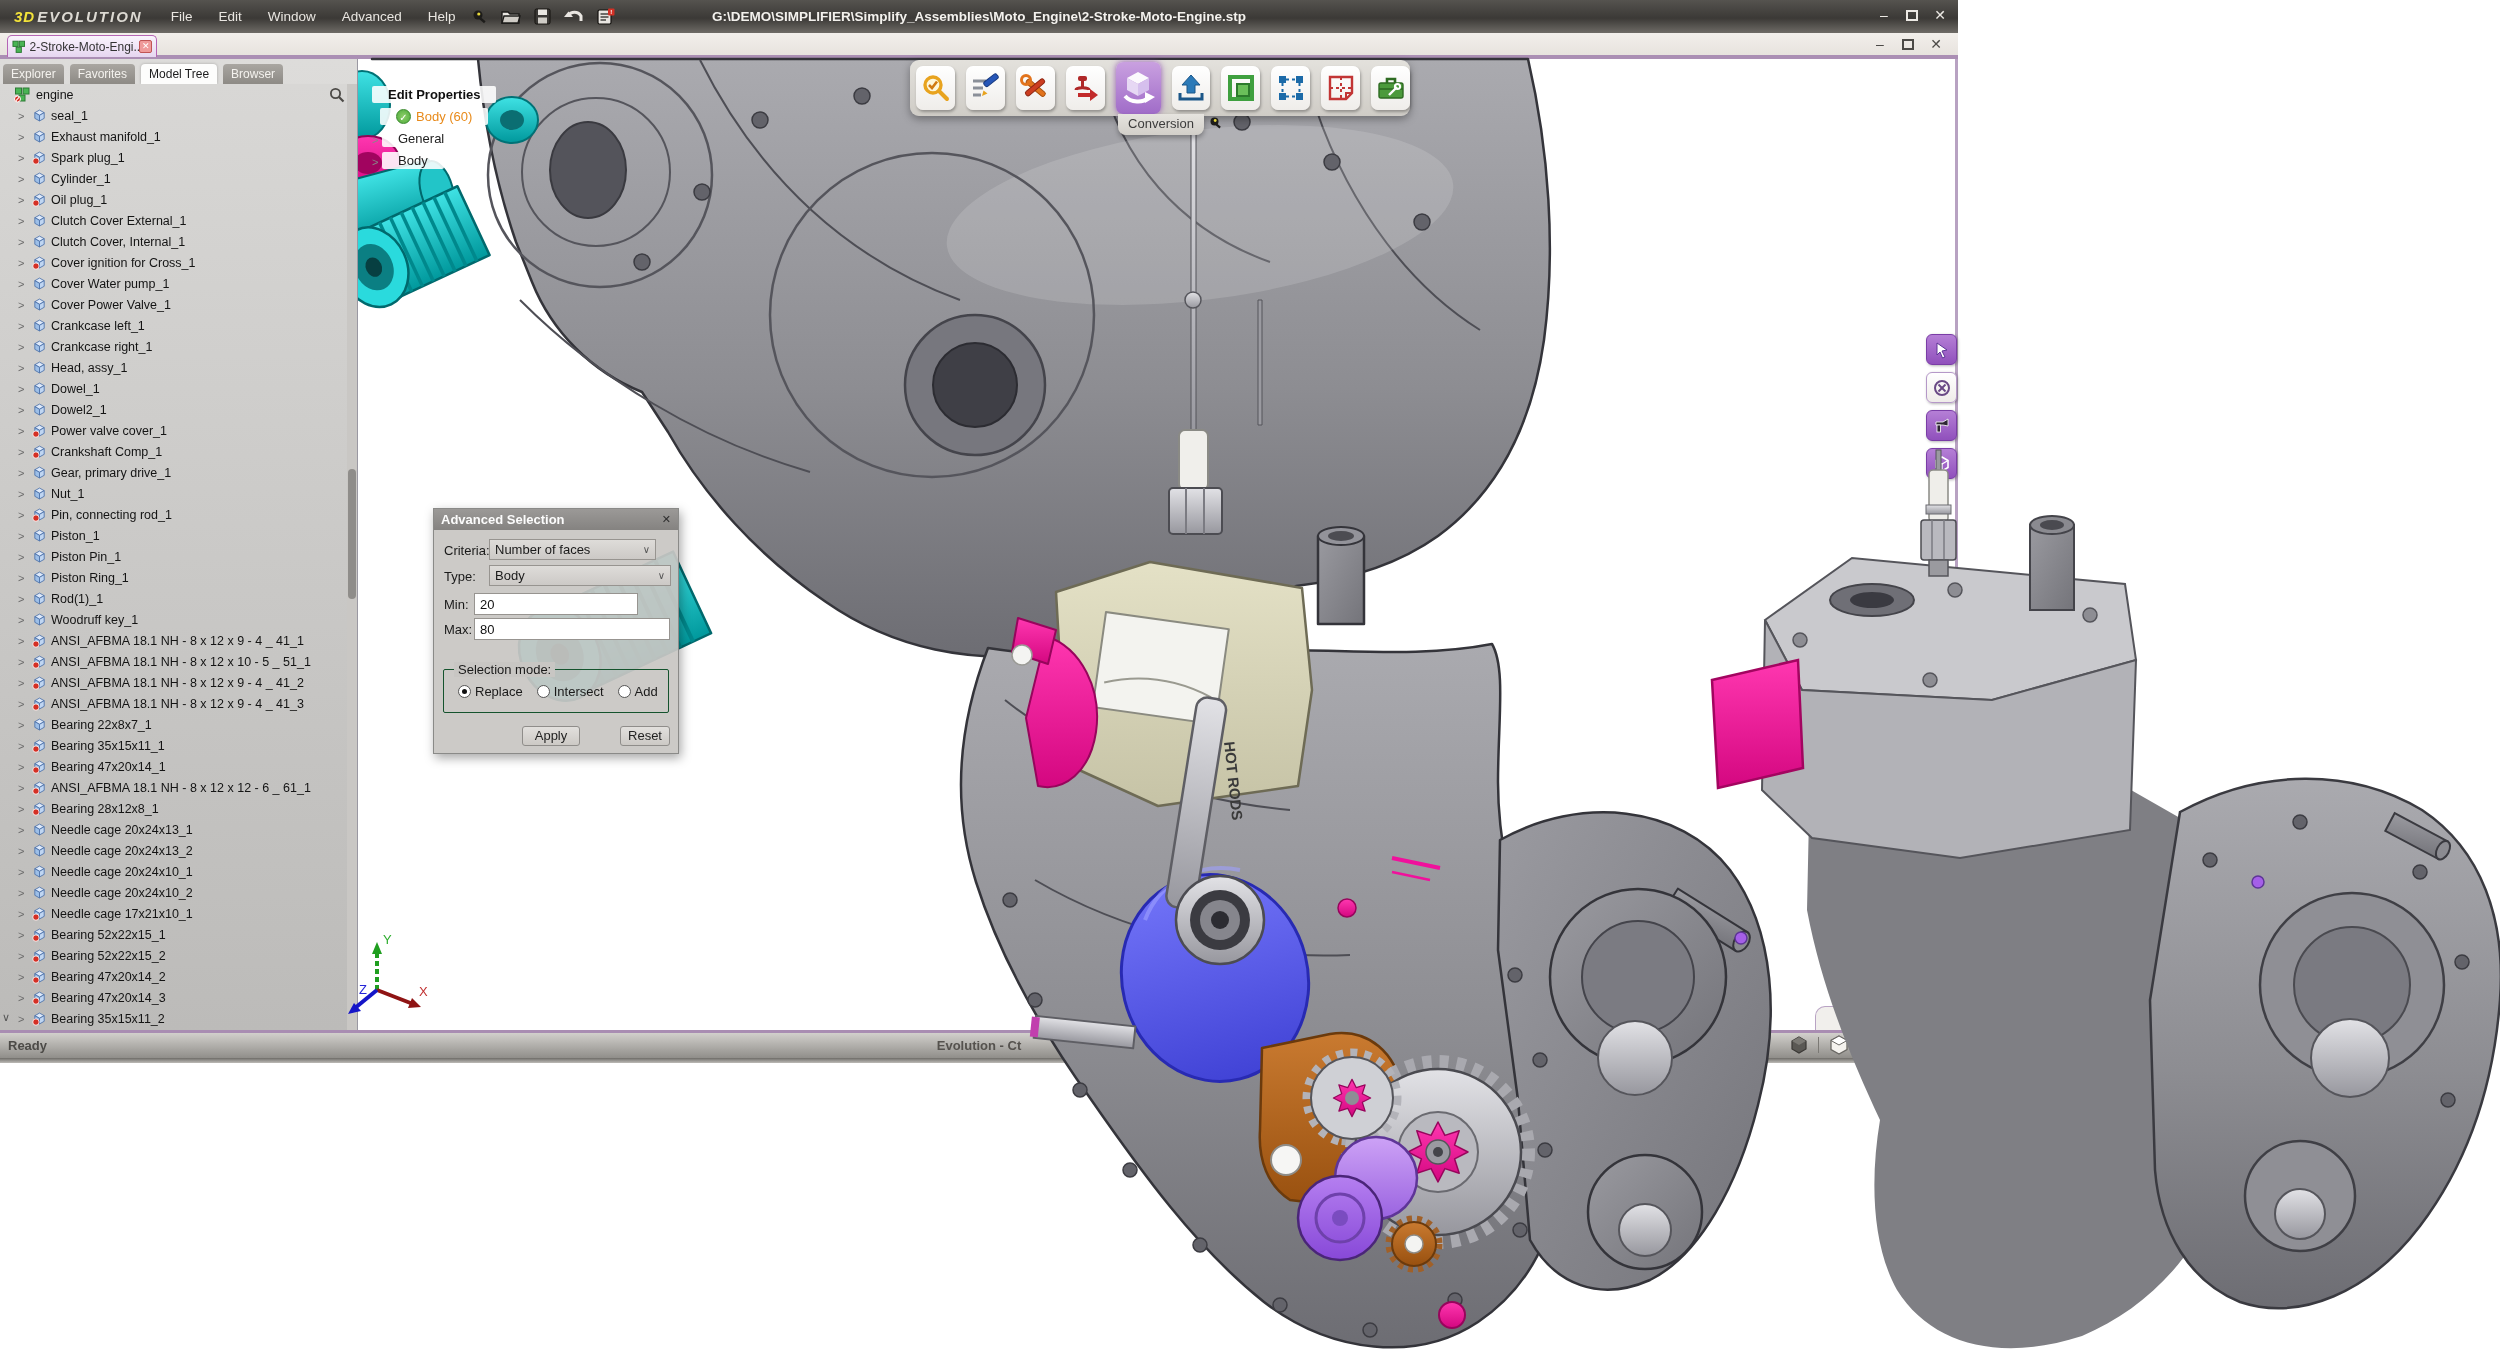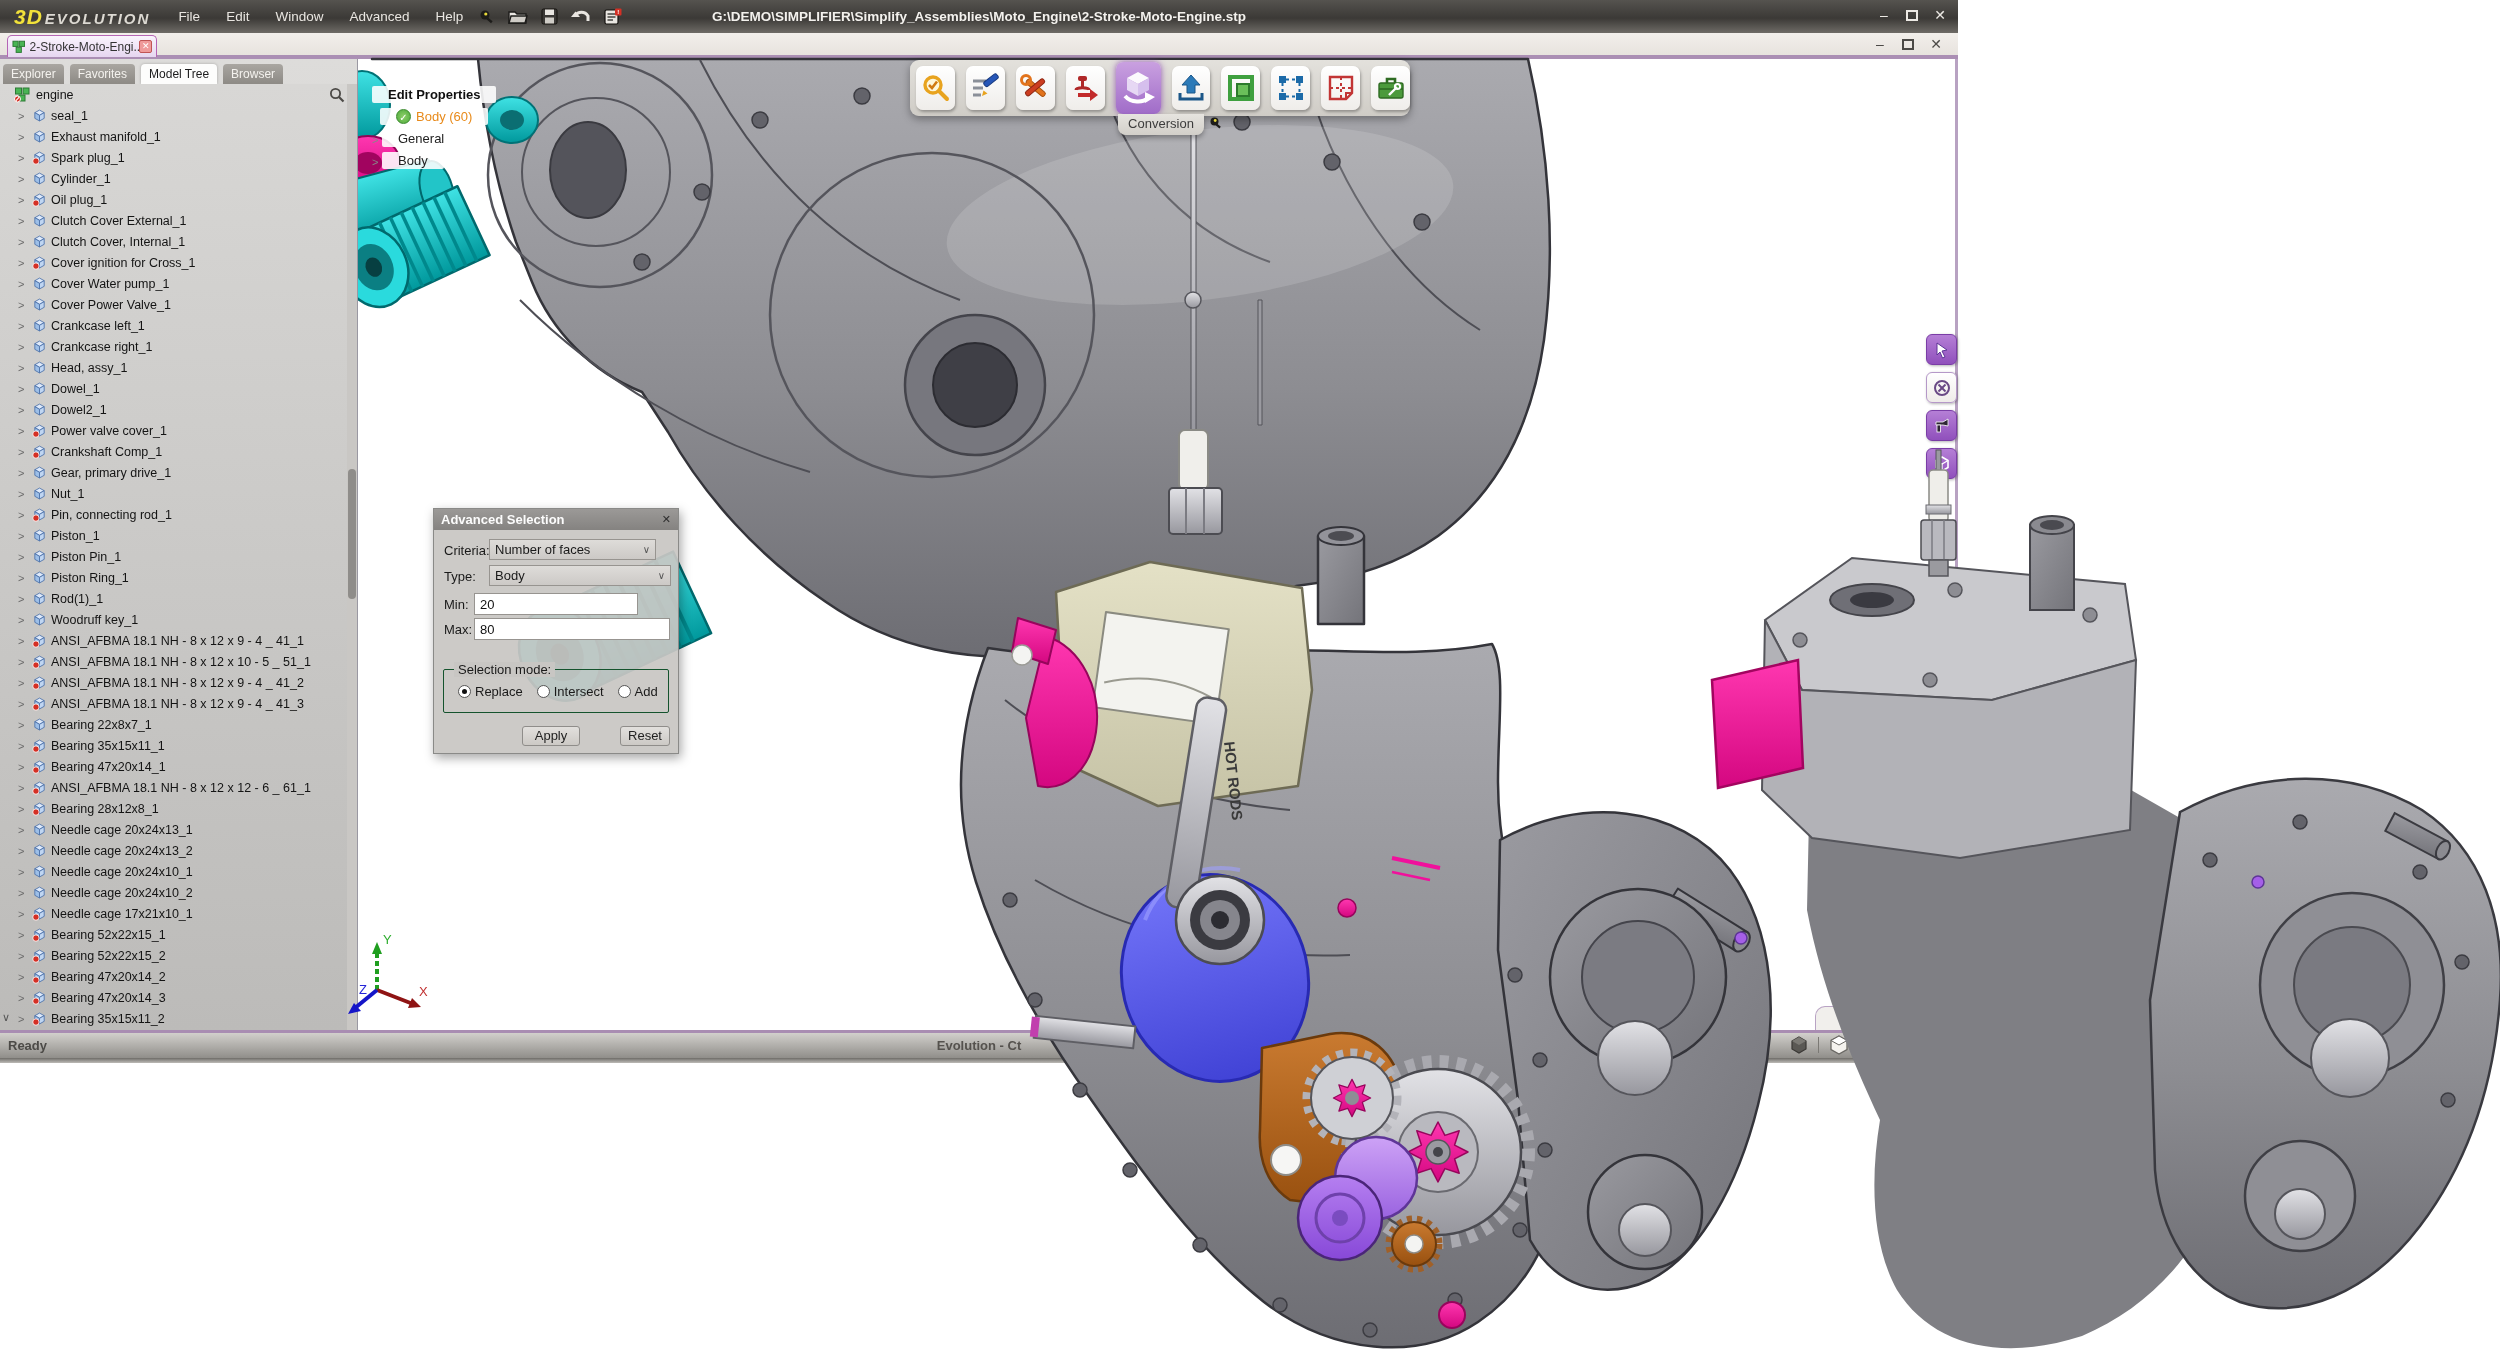"3D" .logo .l3d { font-size: 21px -> 15px }
